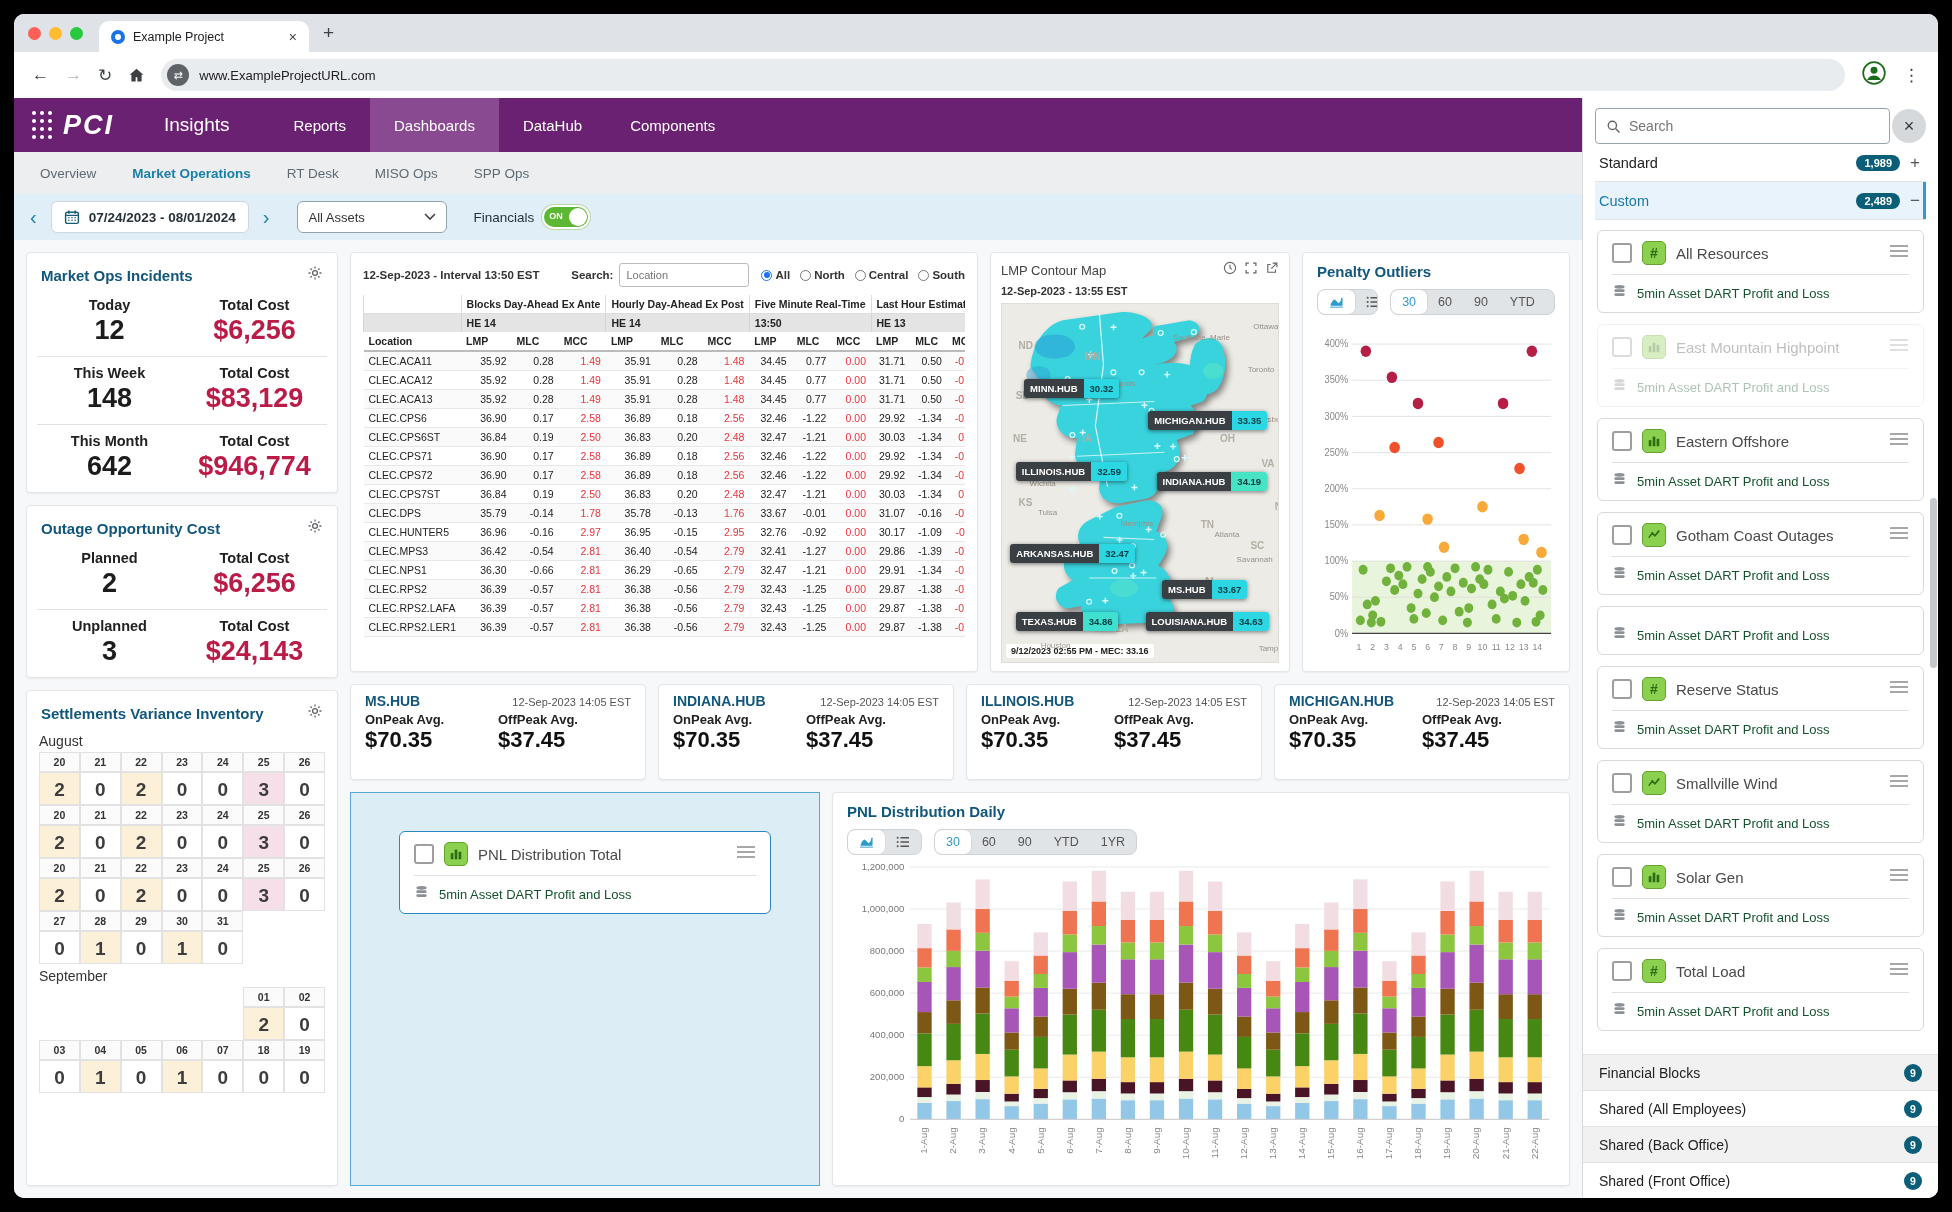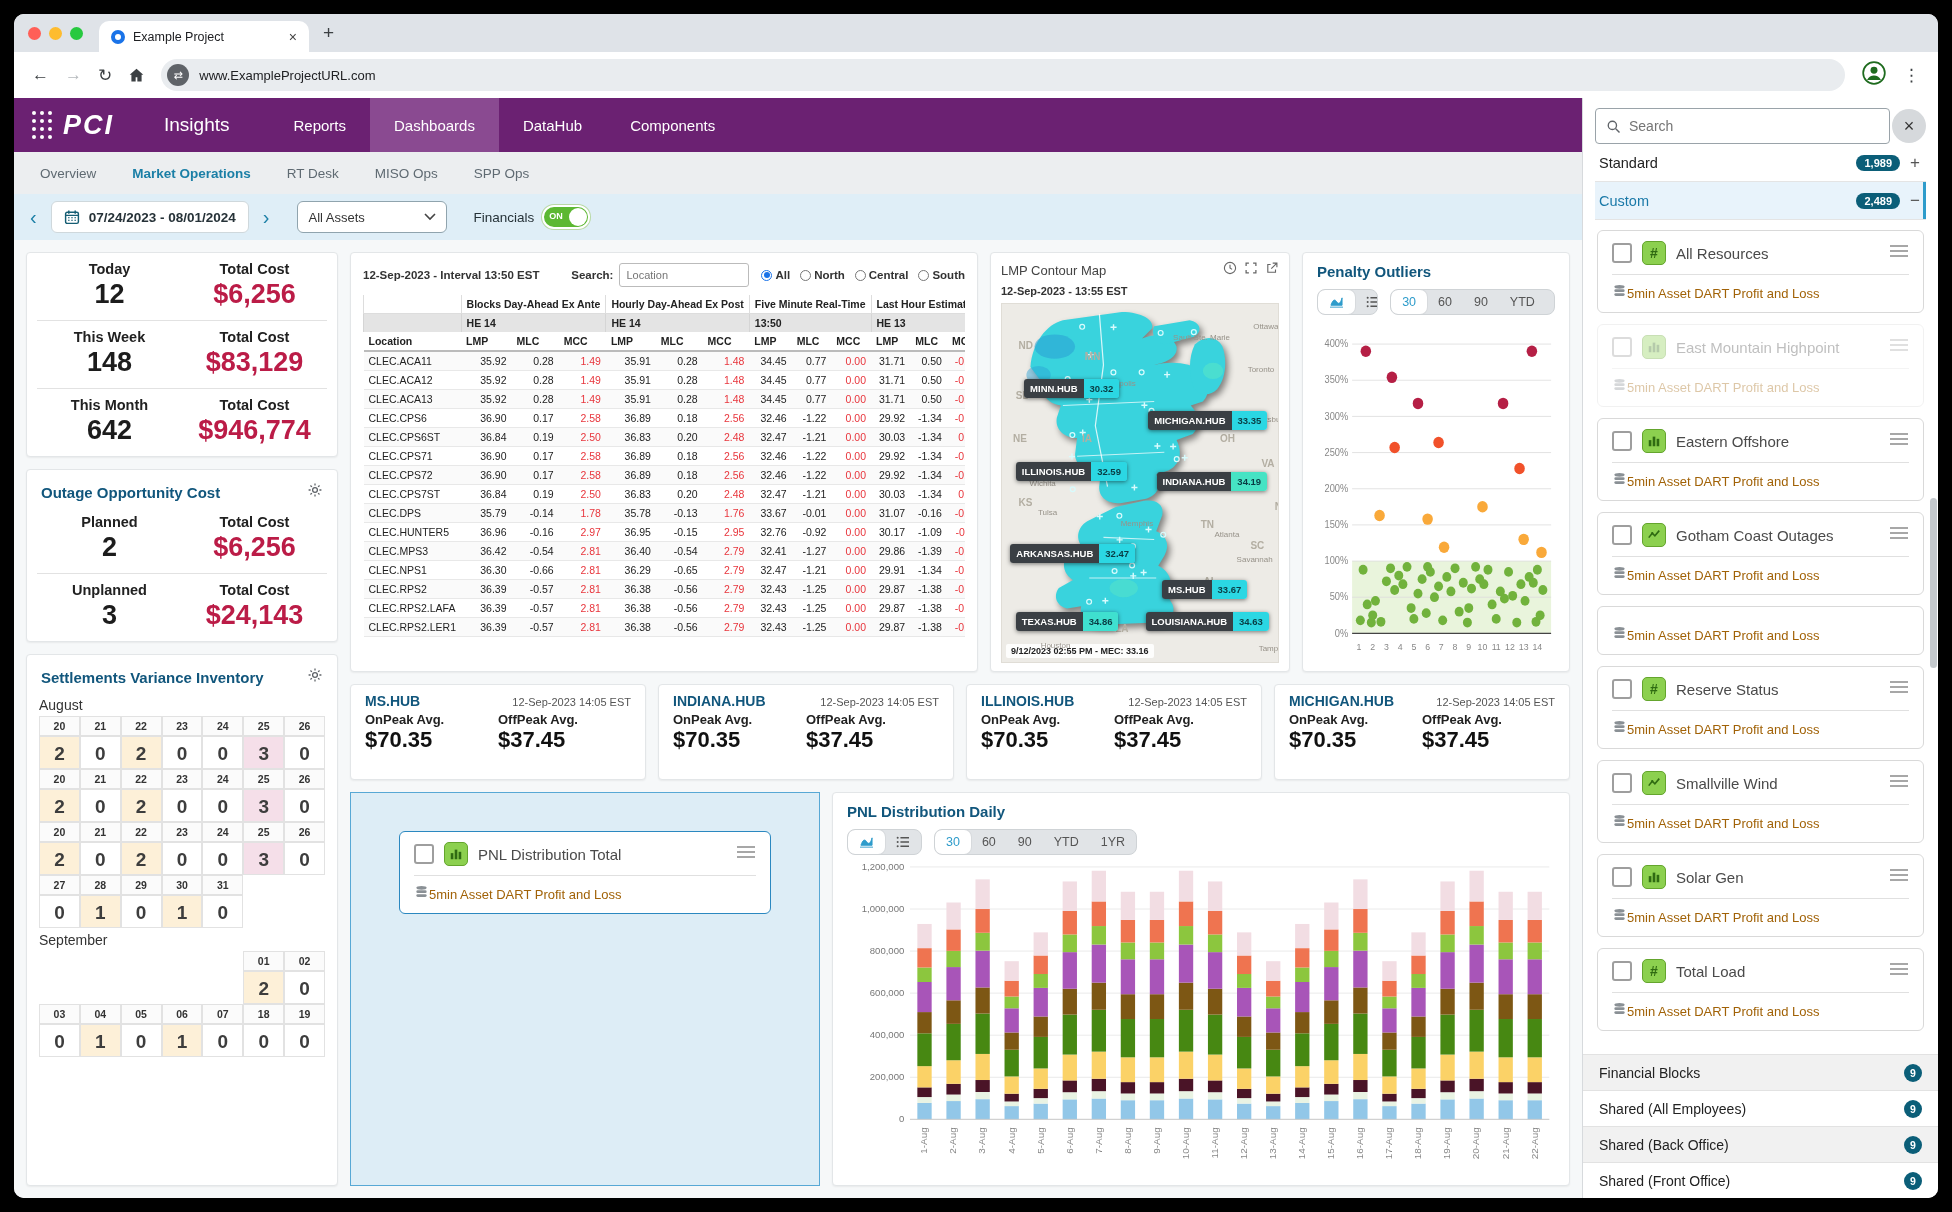"Market Ops Incidents" div.cardhead { html: none -> <div> <span>Market Ops Incidents</span> <span><svg> <g> <circle></circle> <path></path> </g> </svg></span> </div> }
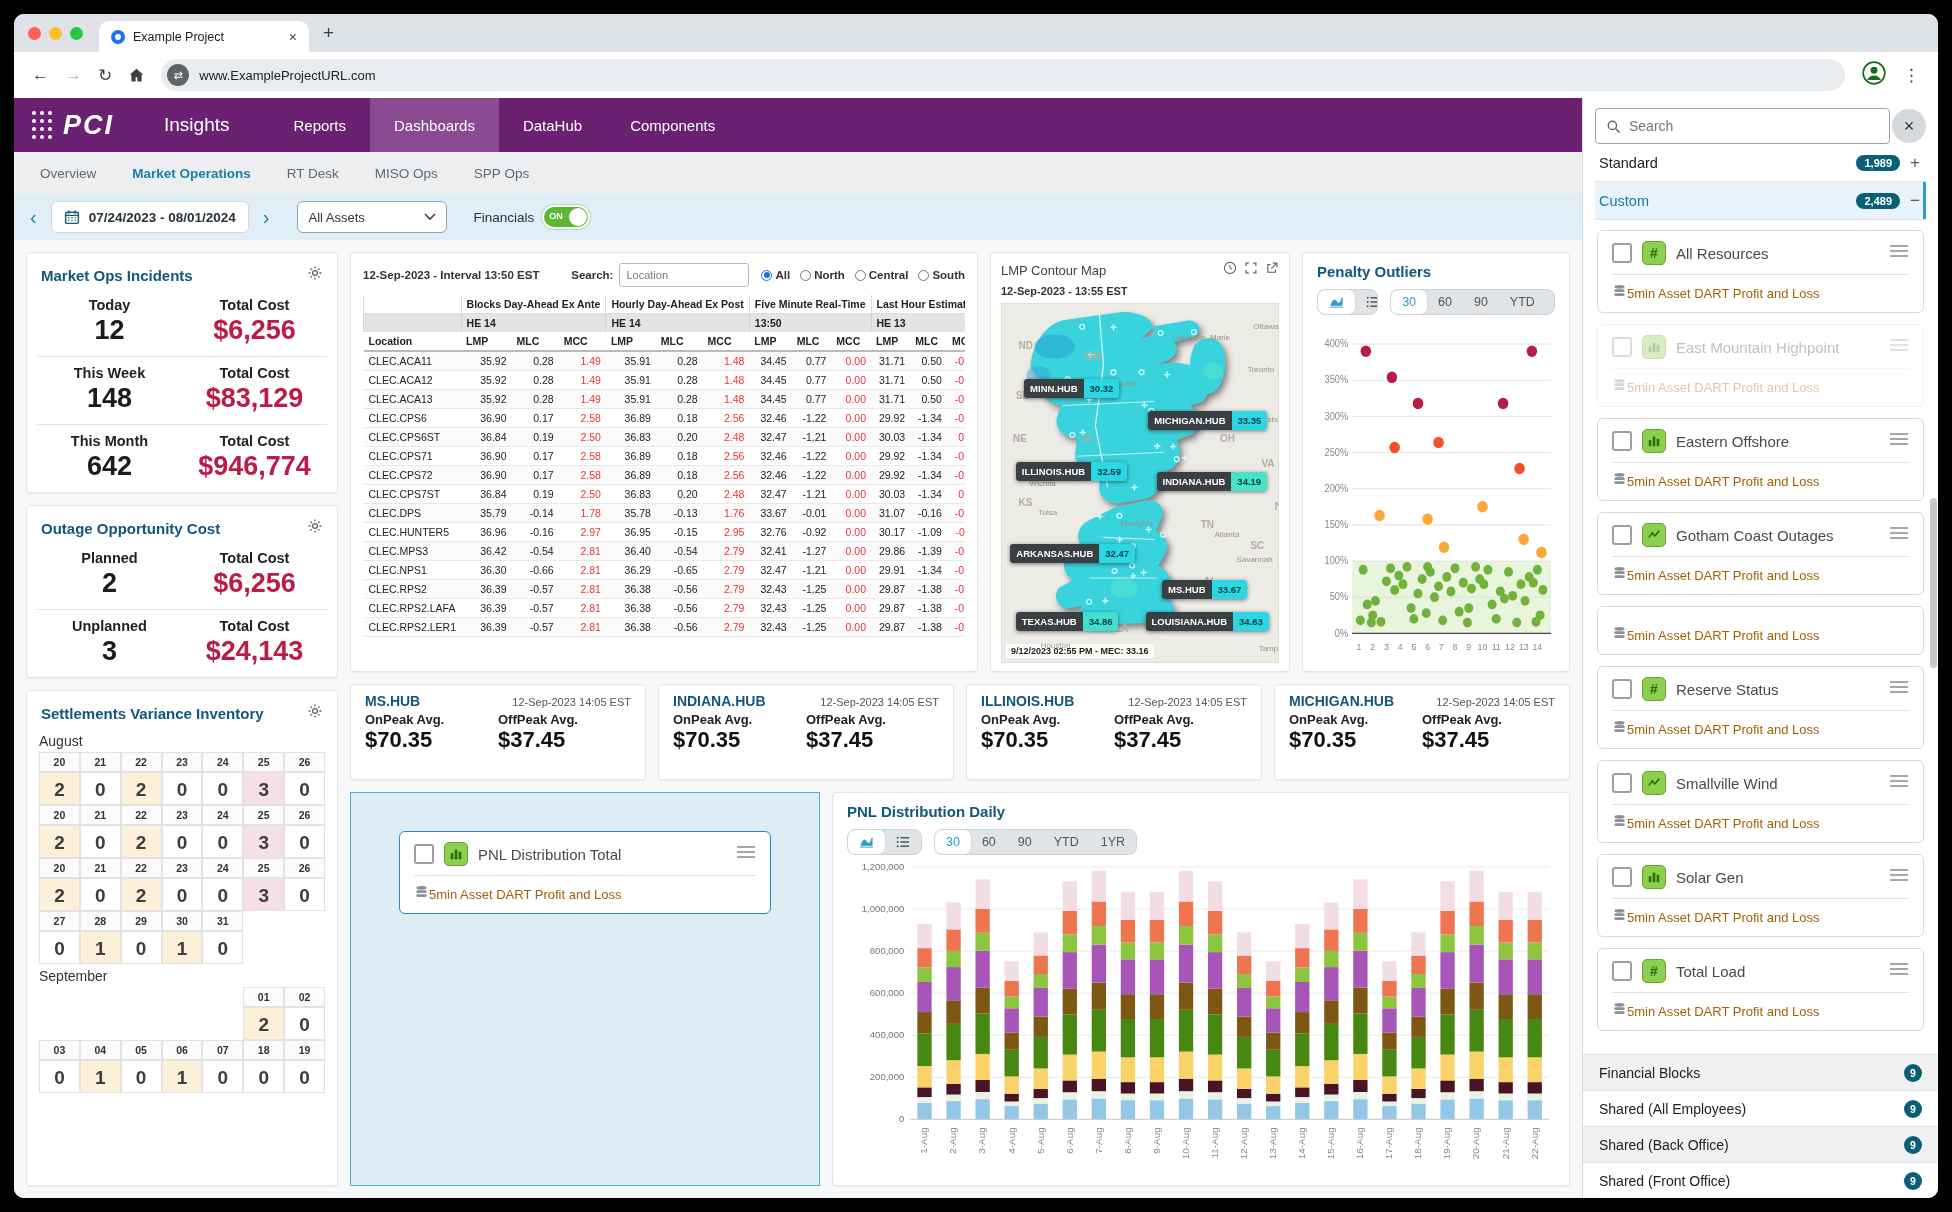"5min Asset DART Profit and" .wsub { color: #a16207 -> #14532d; gap: 0 -> 10px }
